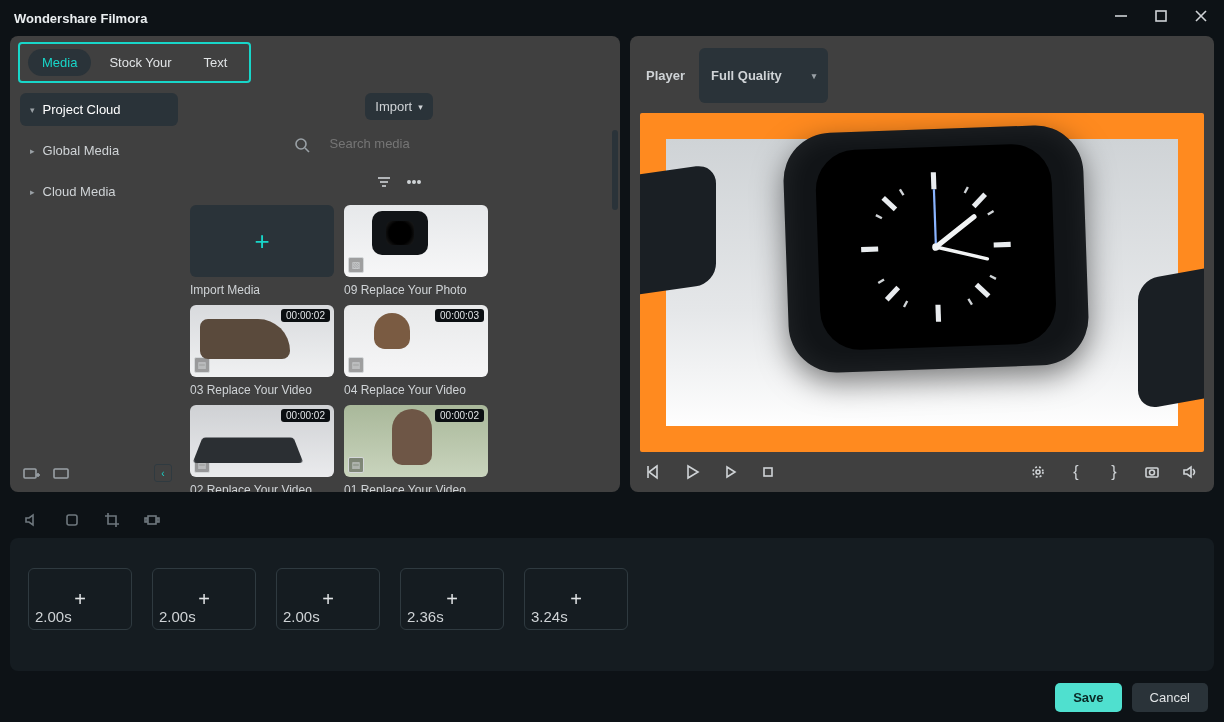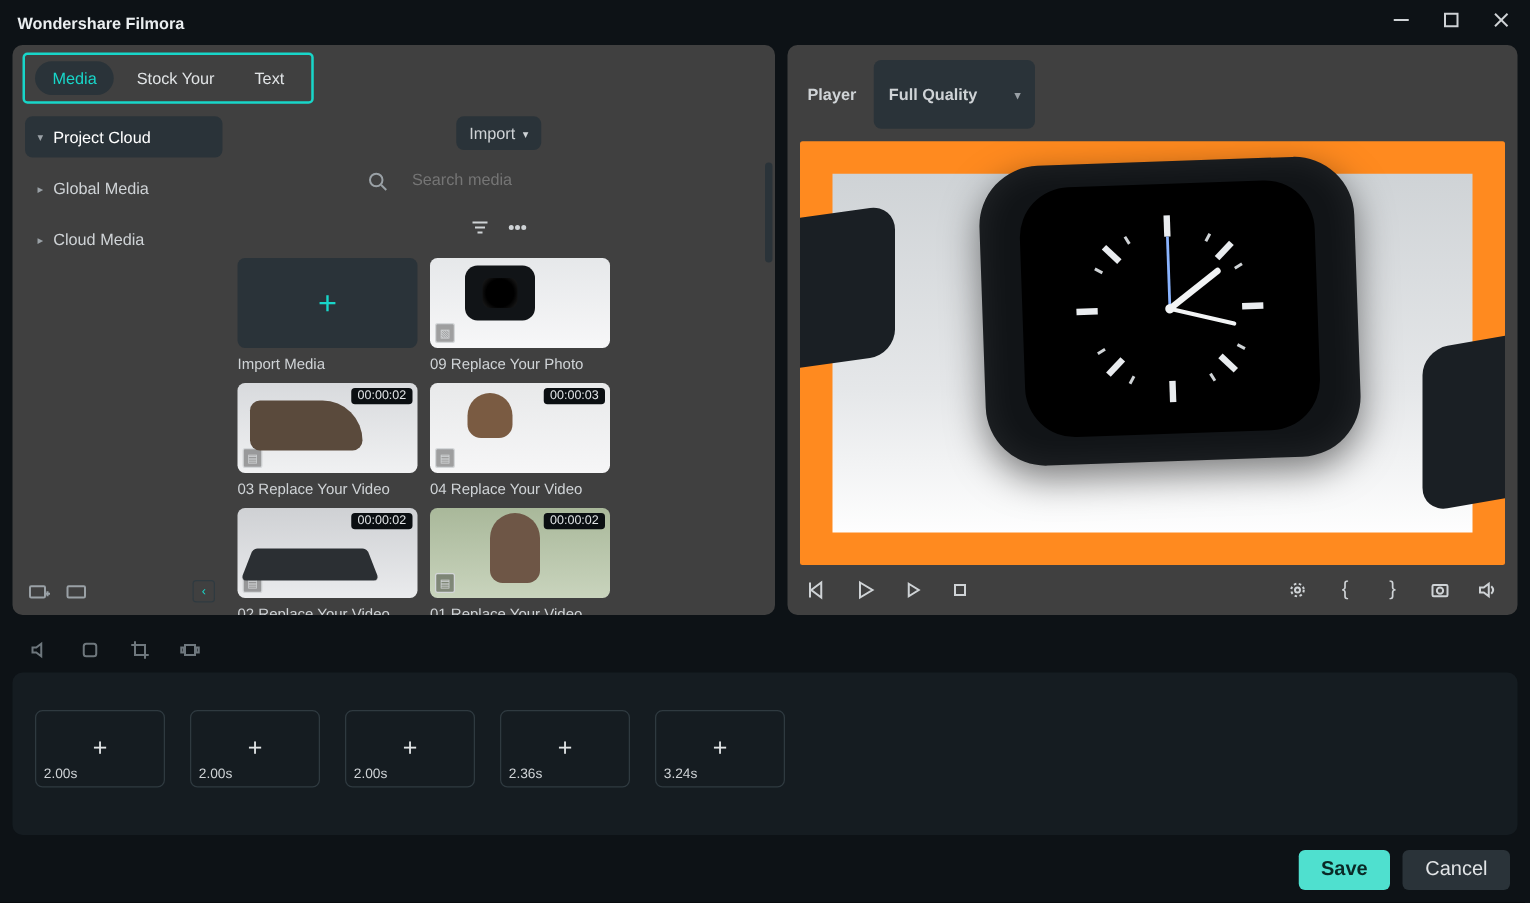"2.00s" .slot .dur { font-size: 11px -> 15px }
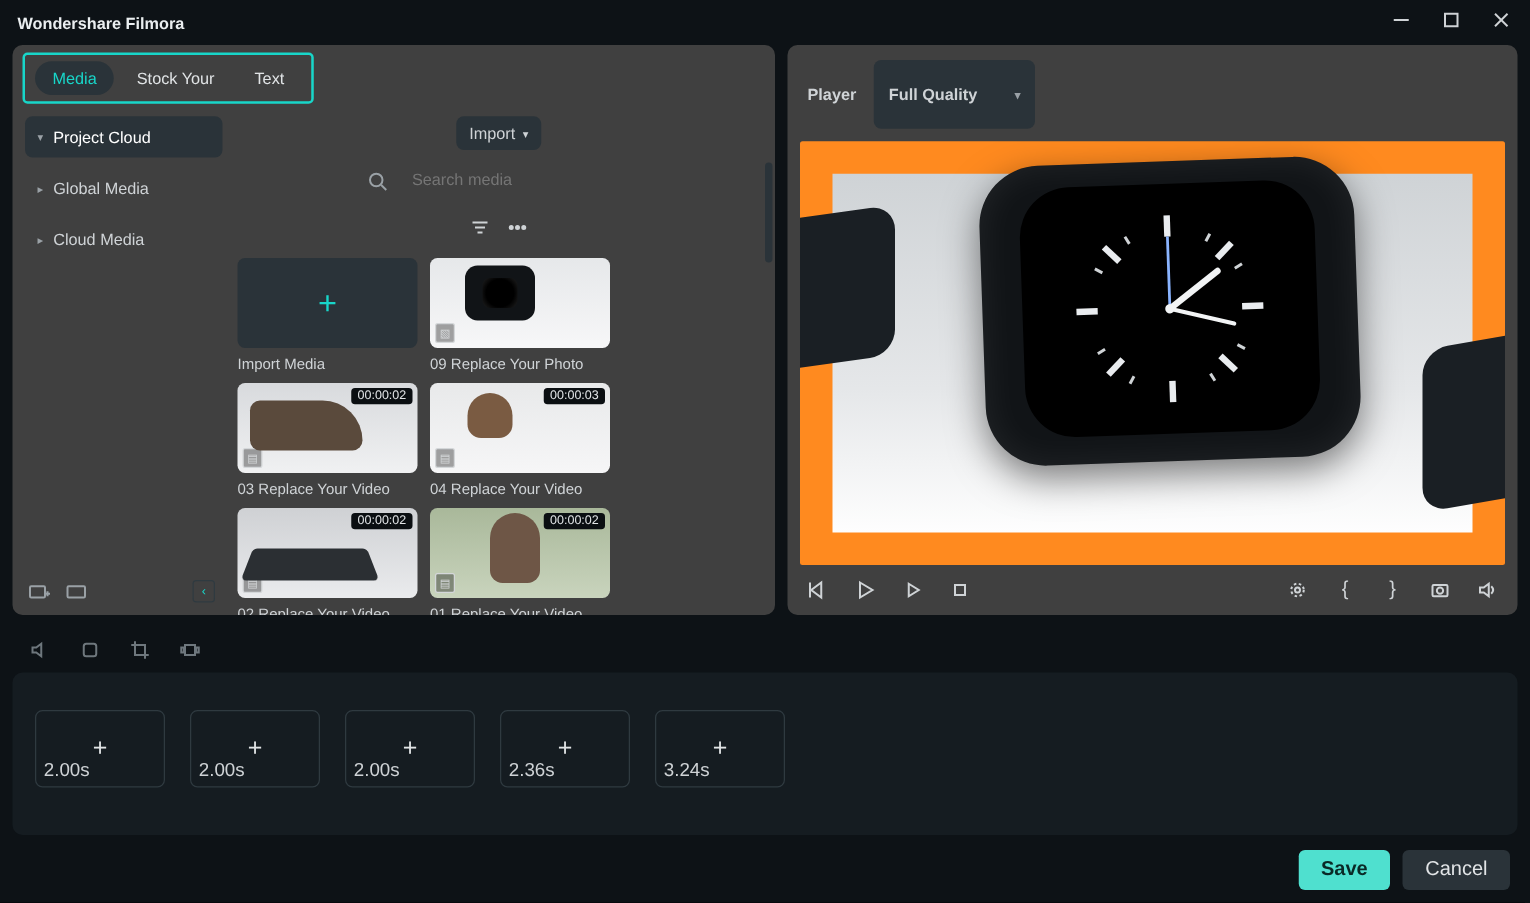"Save" .btn { font-size: 16px -> 13px }
